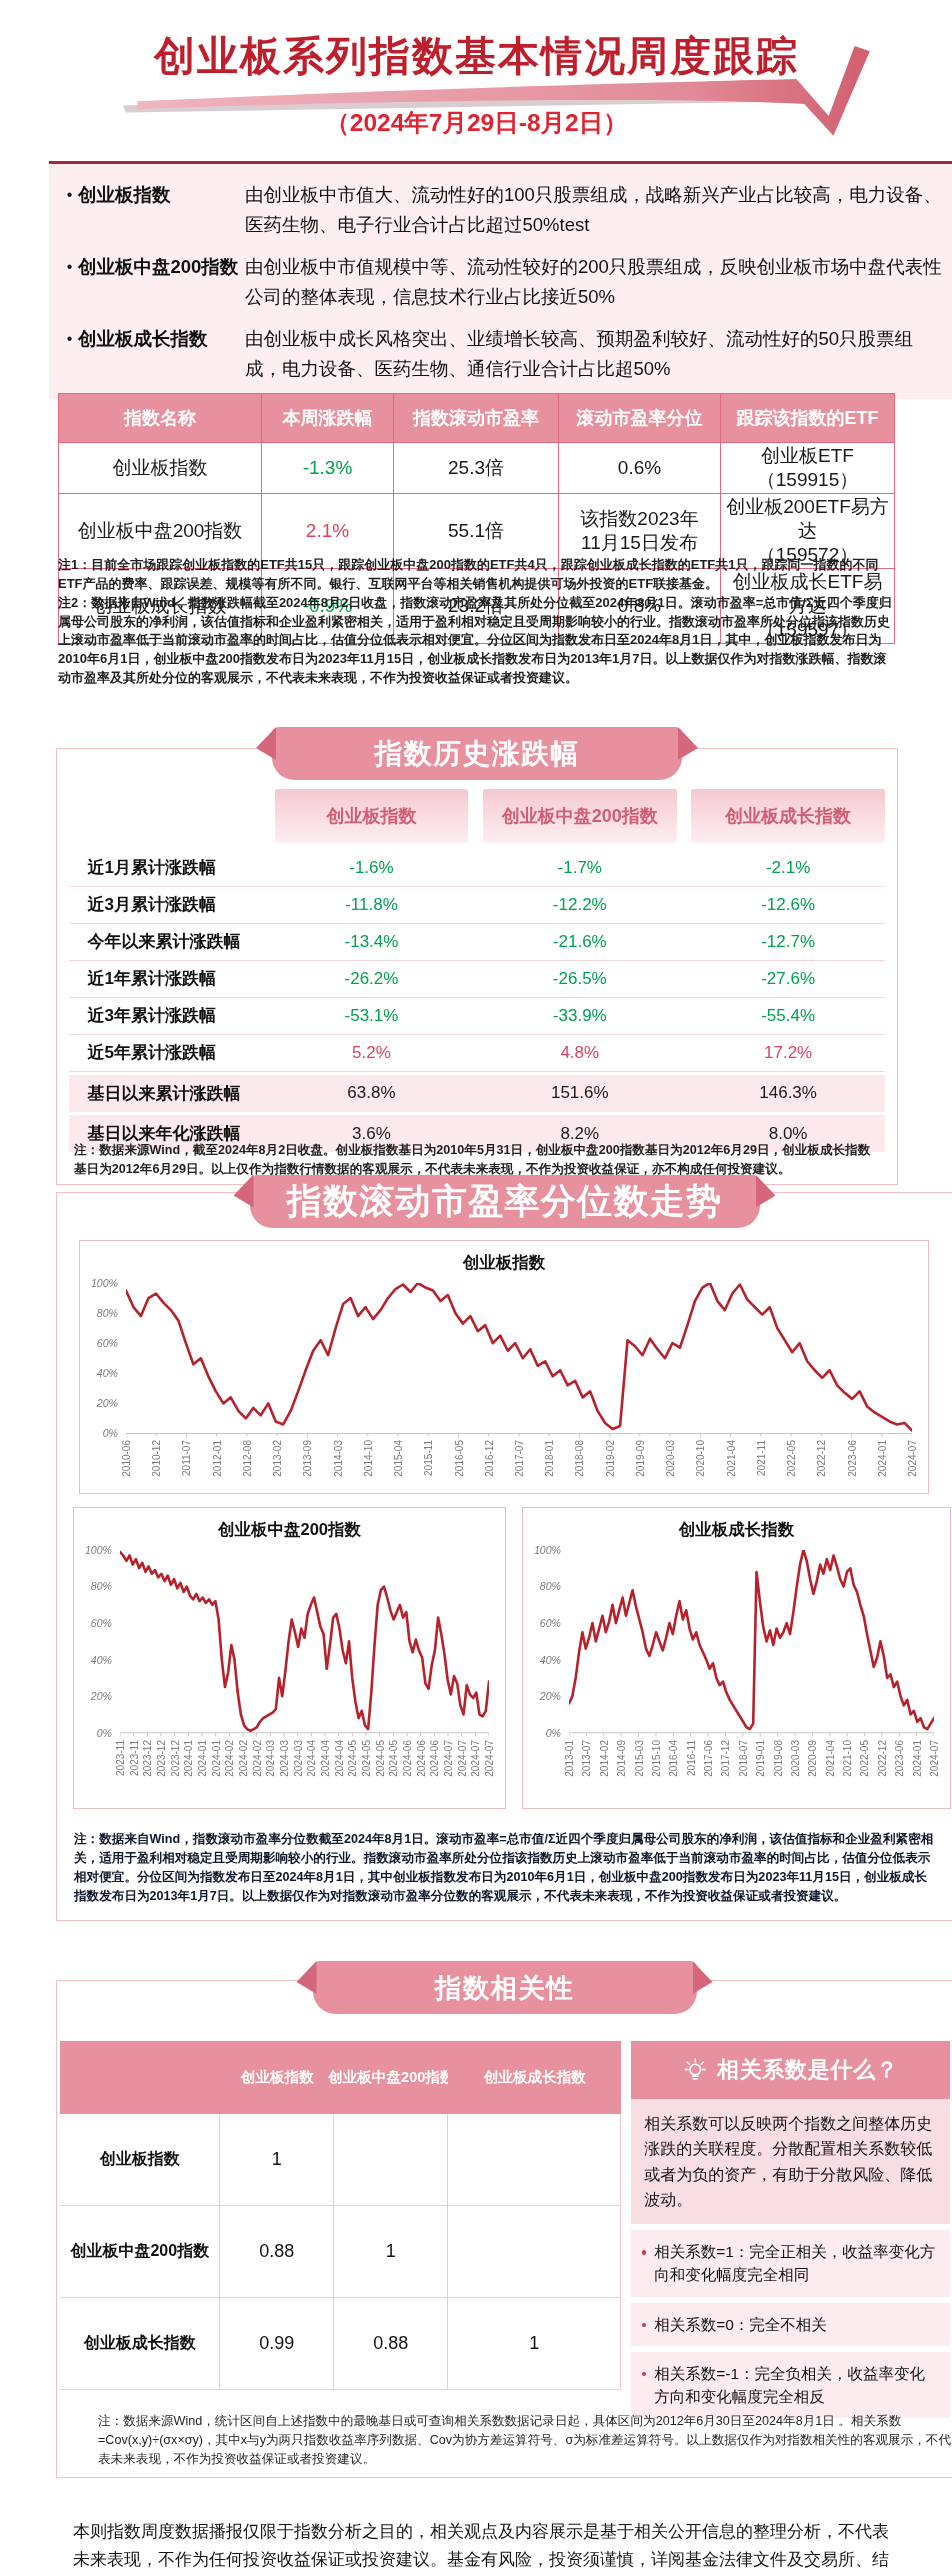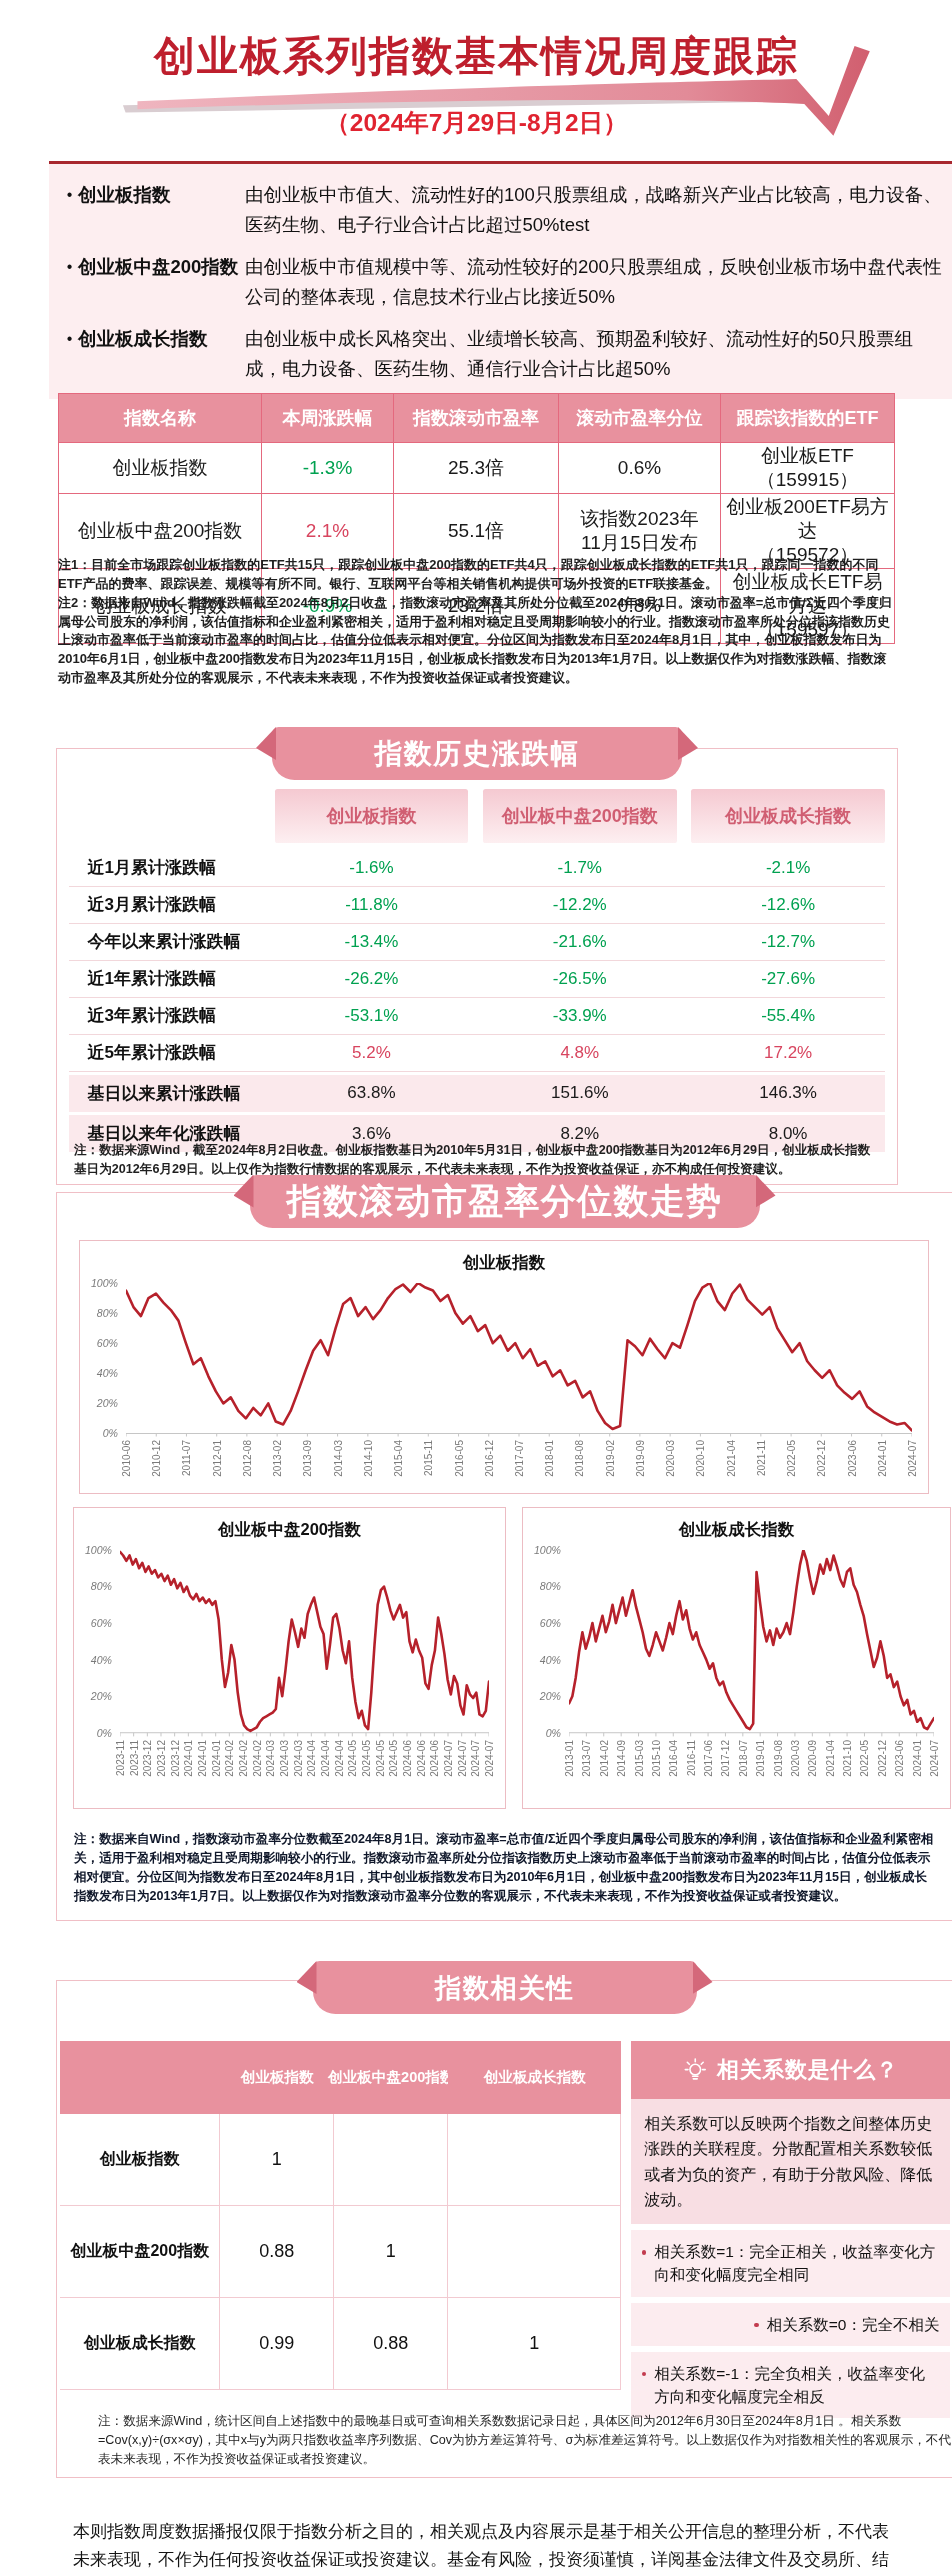"相关系数=1：完全正相关，收益率变化方向和变化幅度完全相同" .info-bullet { justify-content: flex-end -> none }
